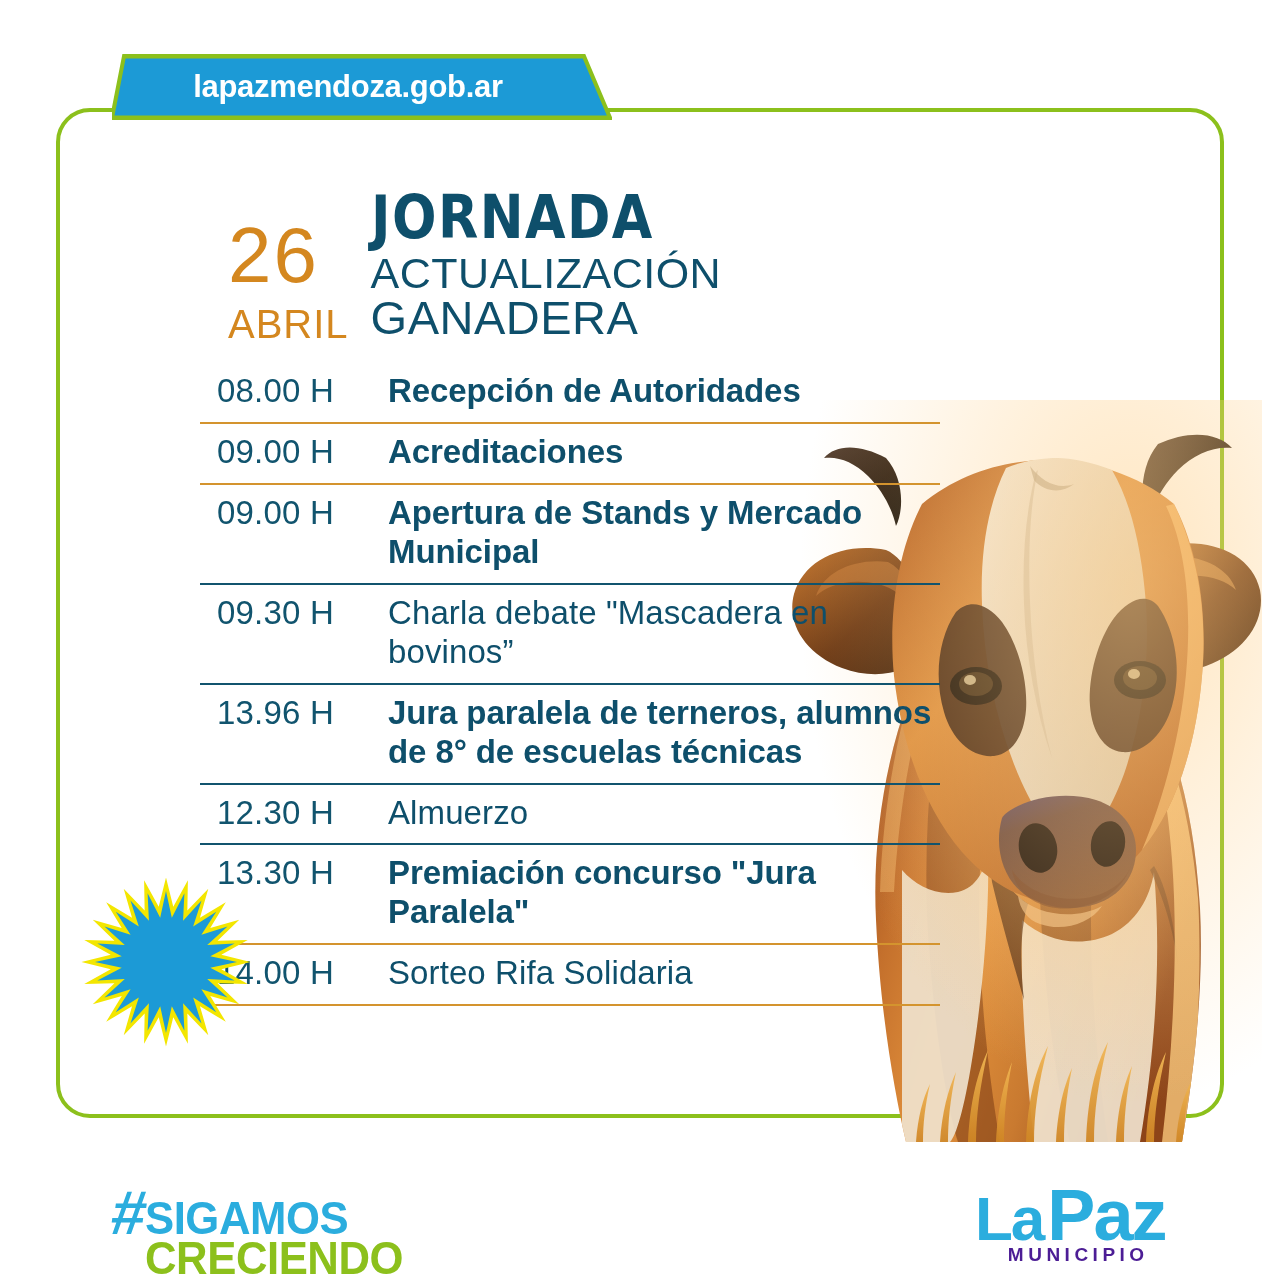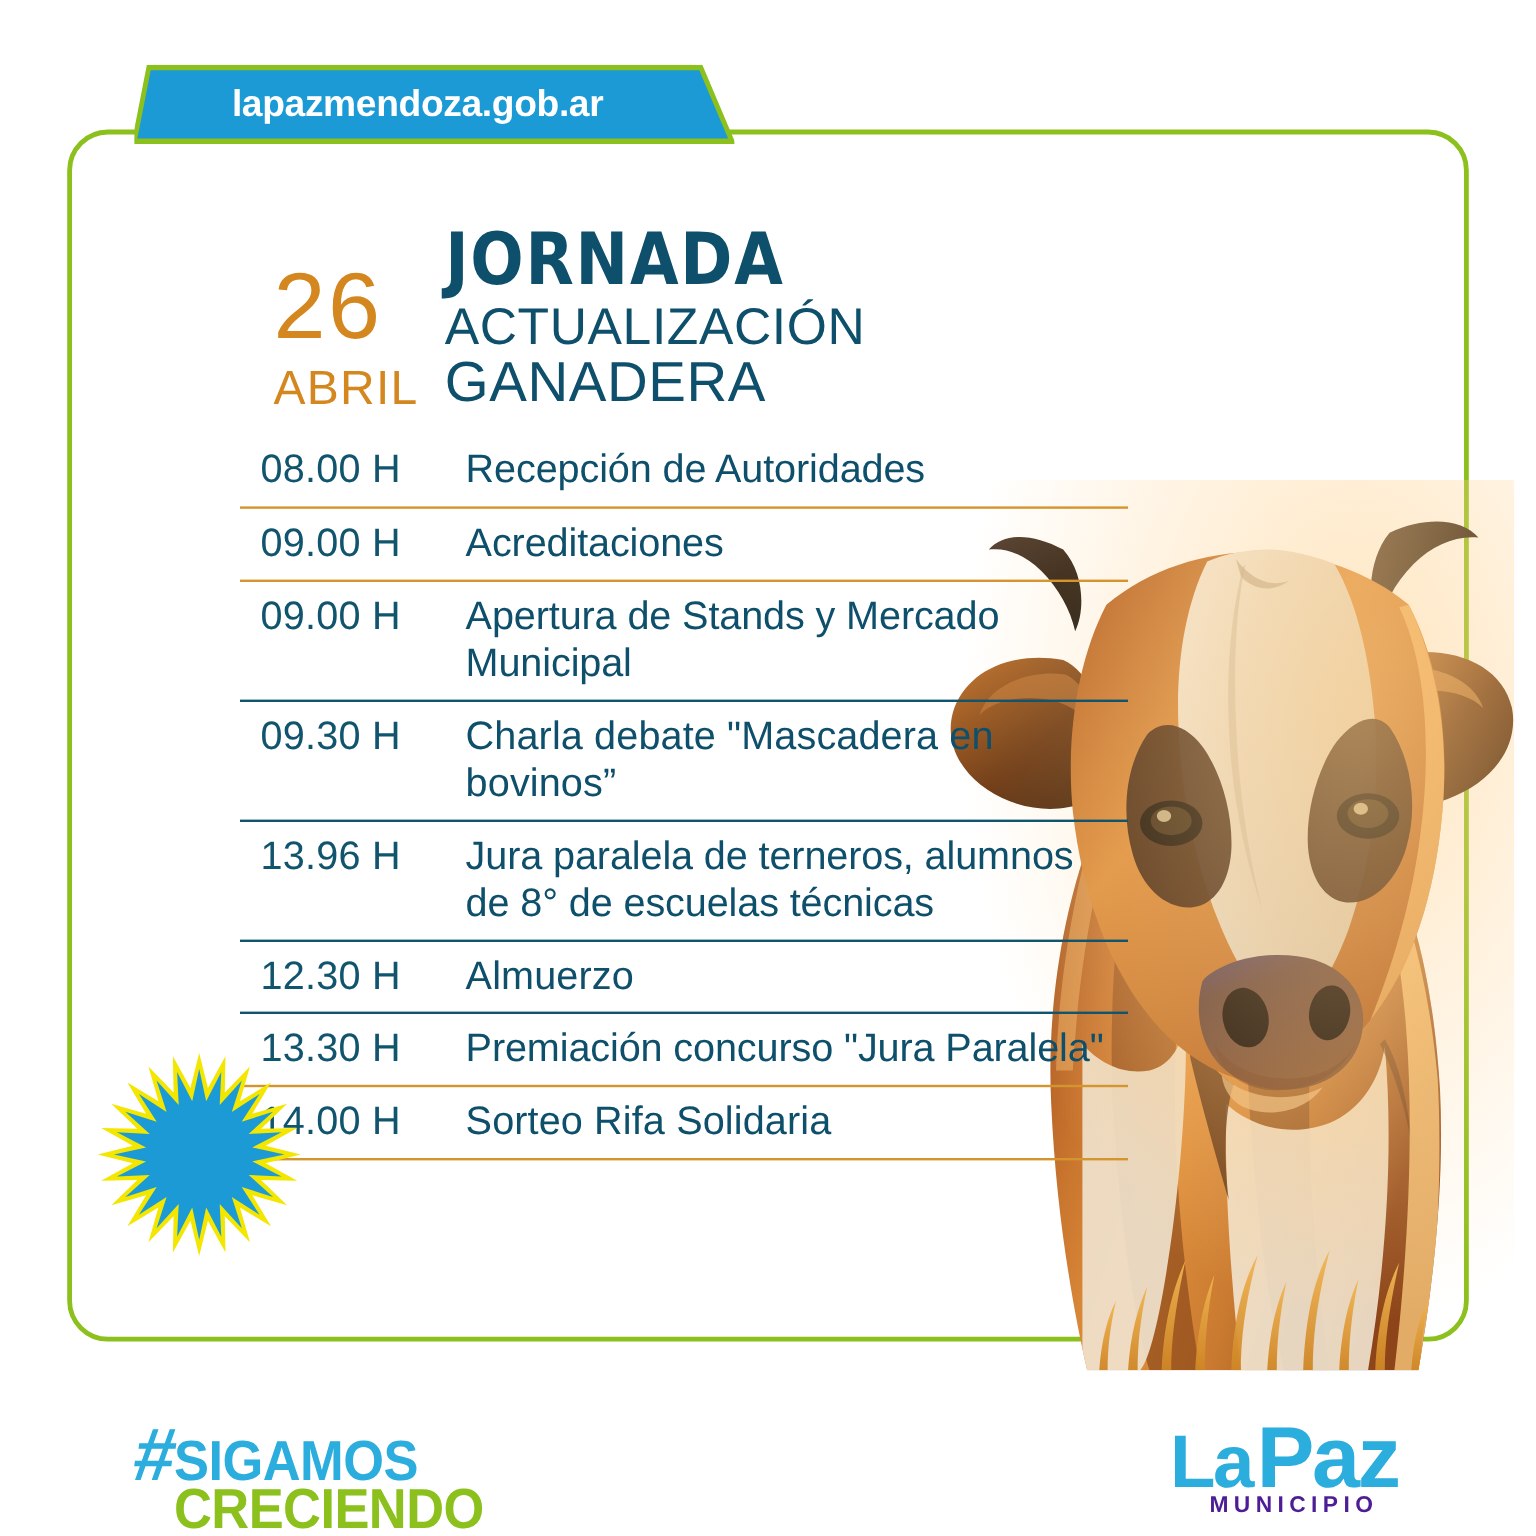"Recepción de Autoridades" .row.bold .ev { font-weight: normal -> bold }
